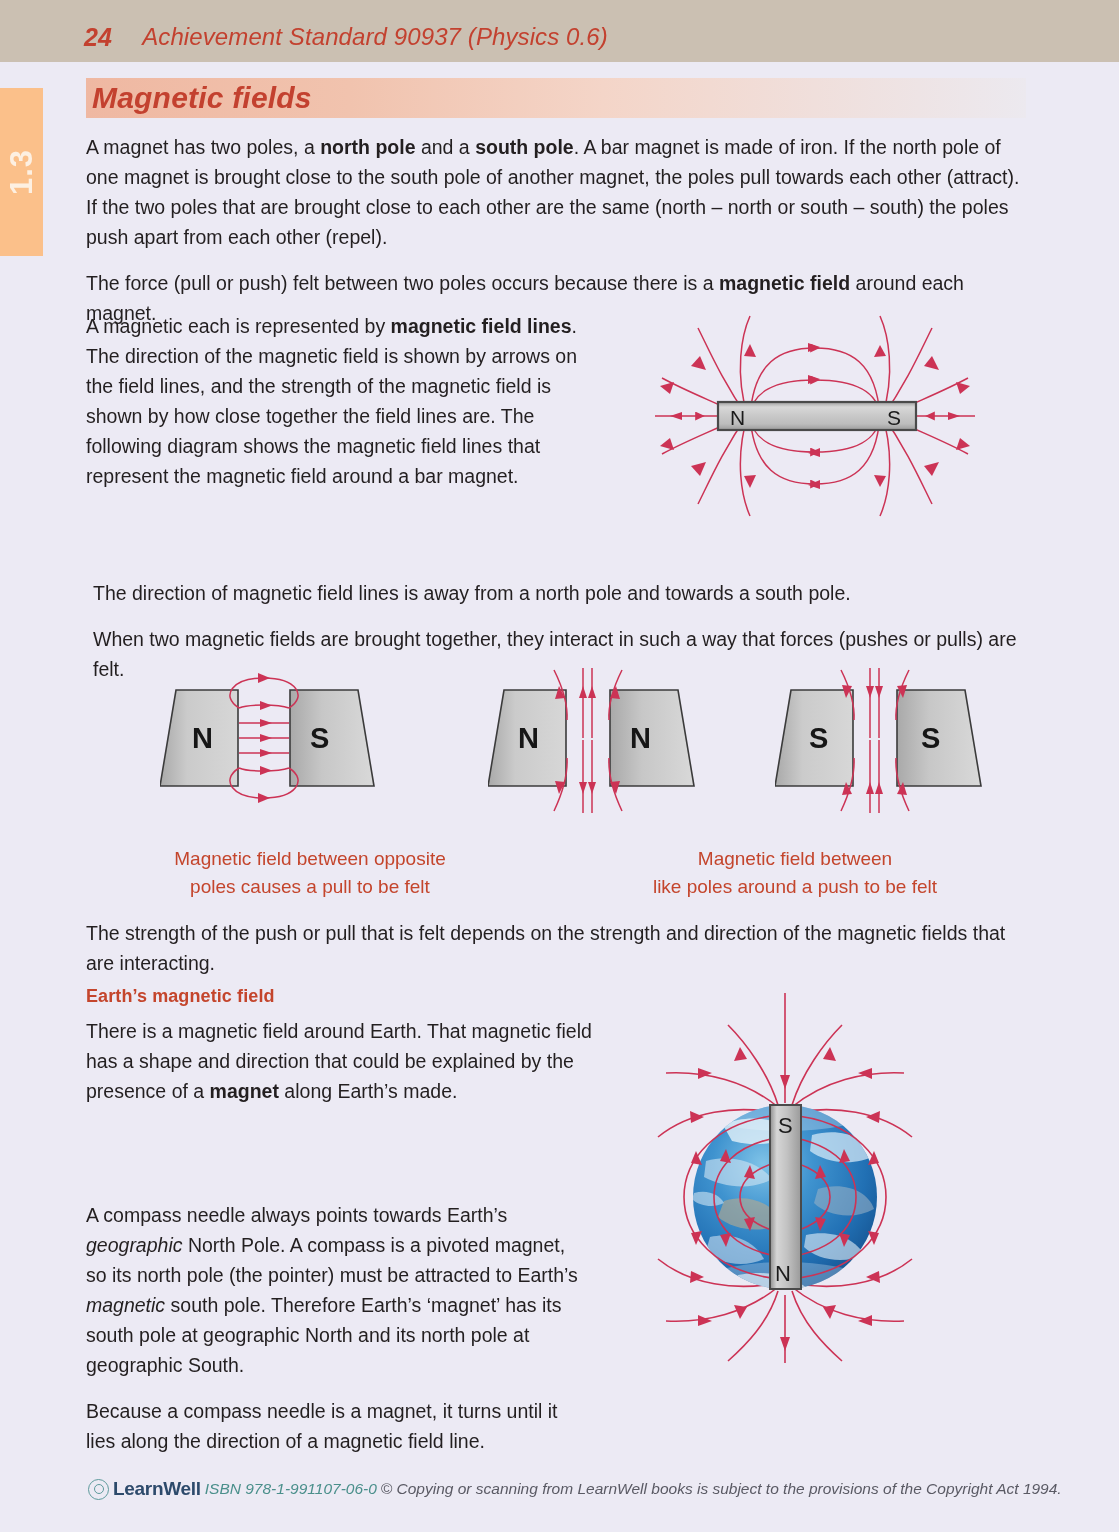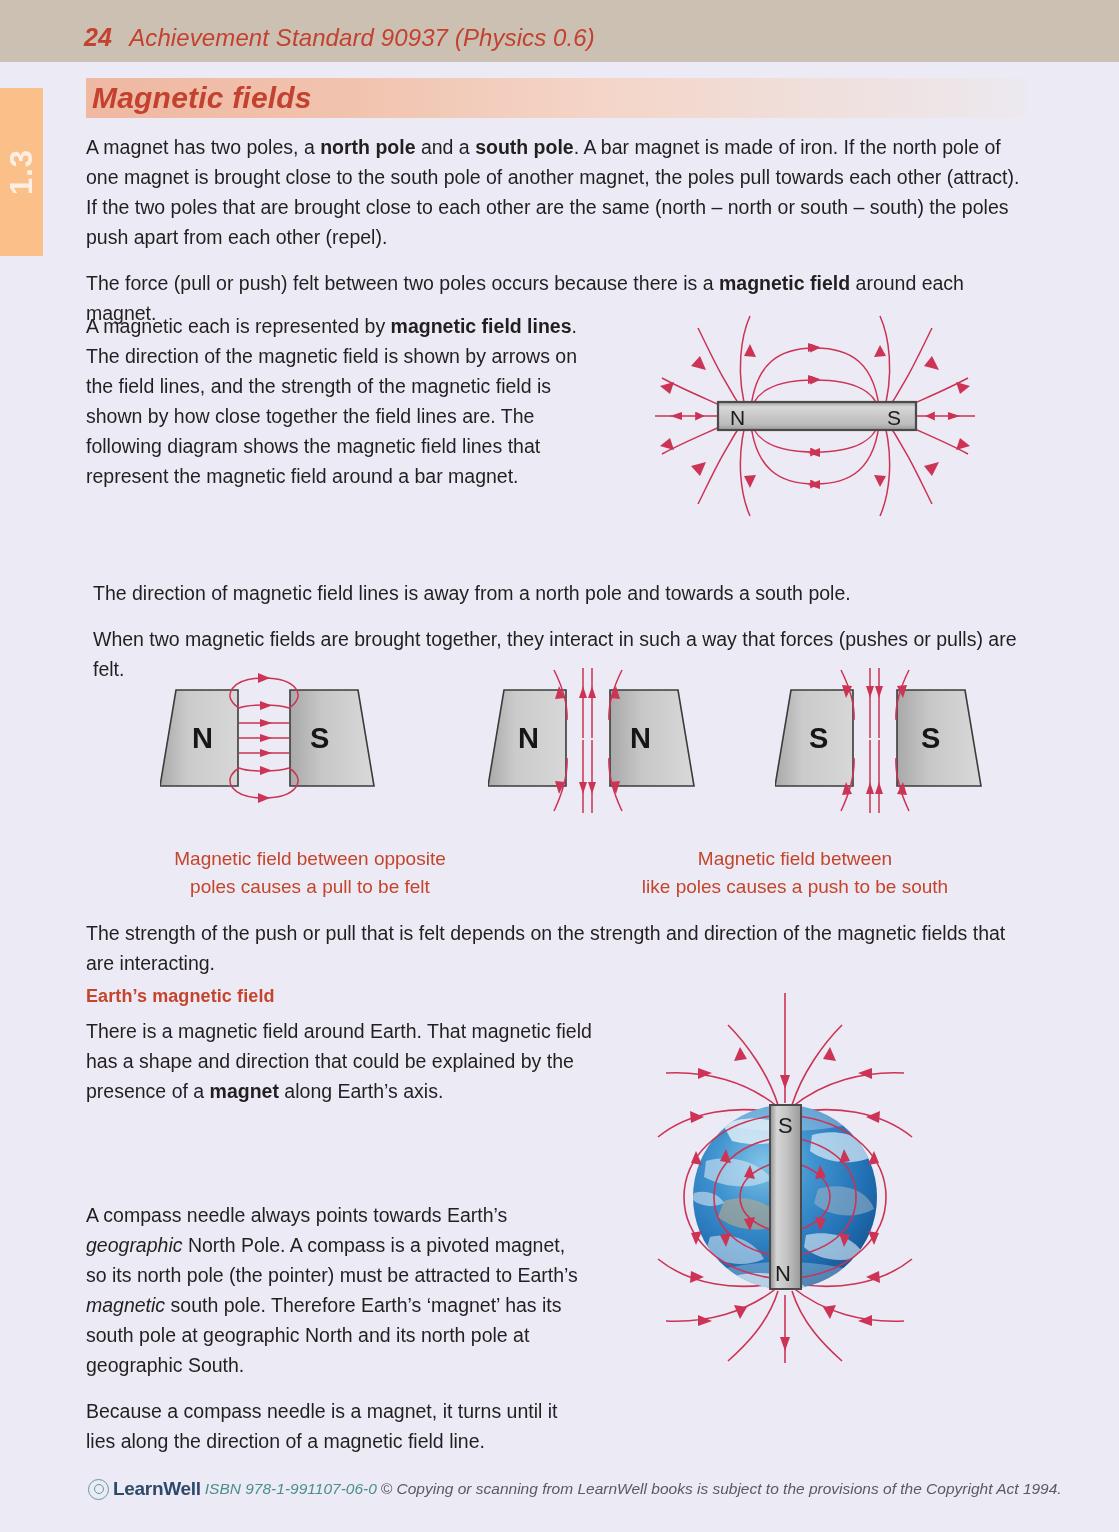"24" .page-header .inner { align-items: flex-end -> flex-start; gap: 17px -> 30px }
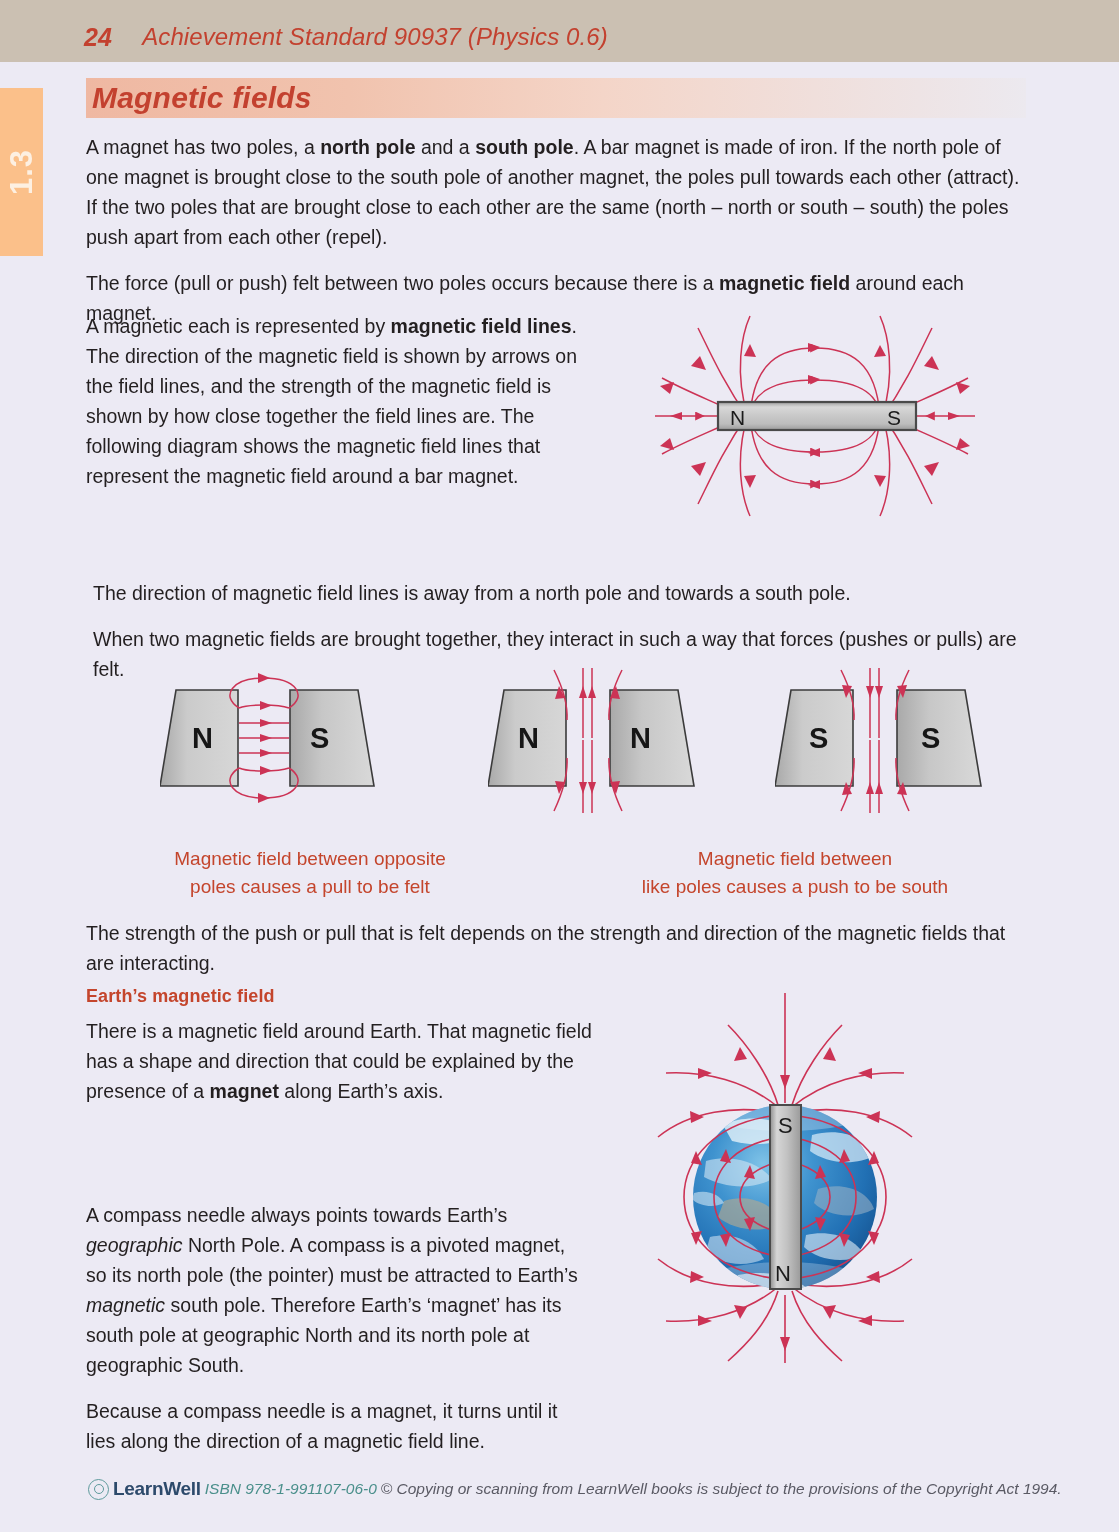"like poles causes a push" div { text: causes a push to be south -> around a push to be felt }
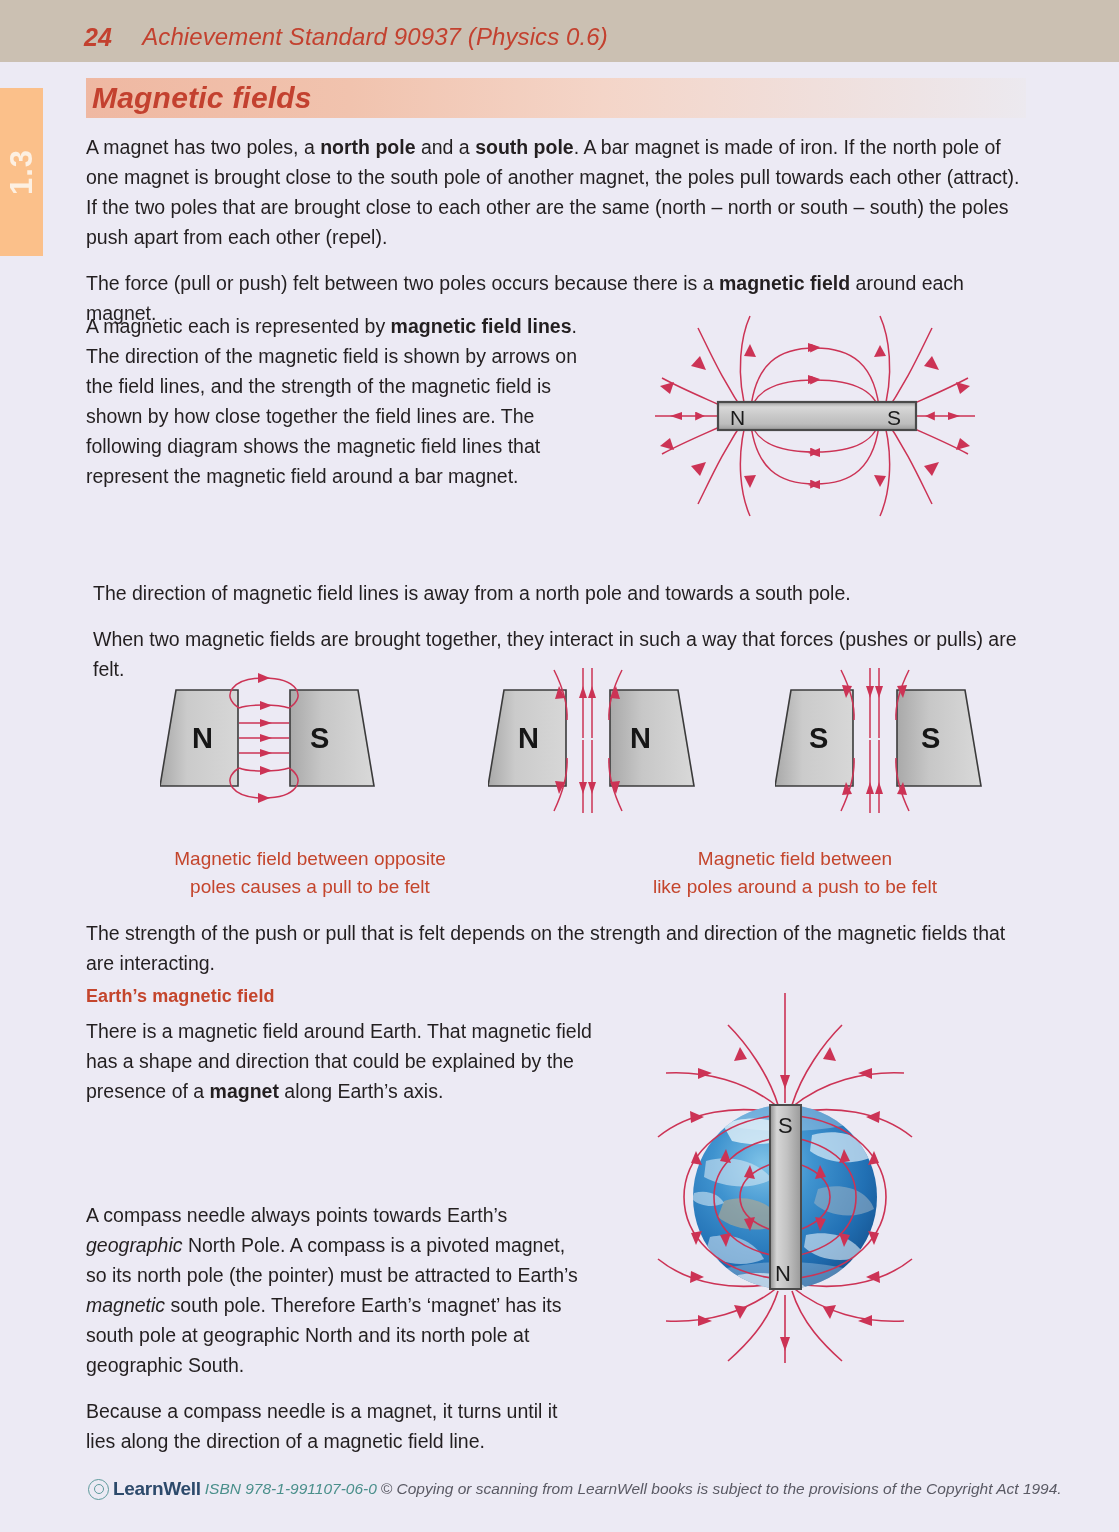"along Earth’s axis." span { text: axis -> made }
